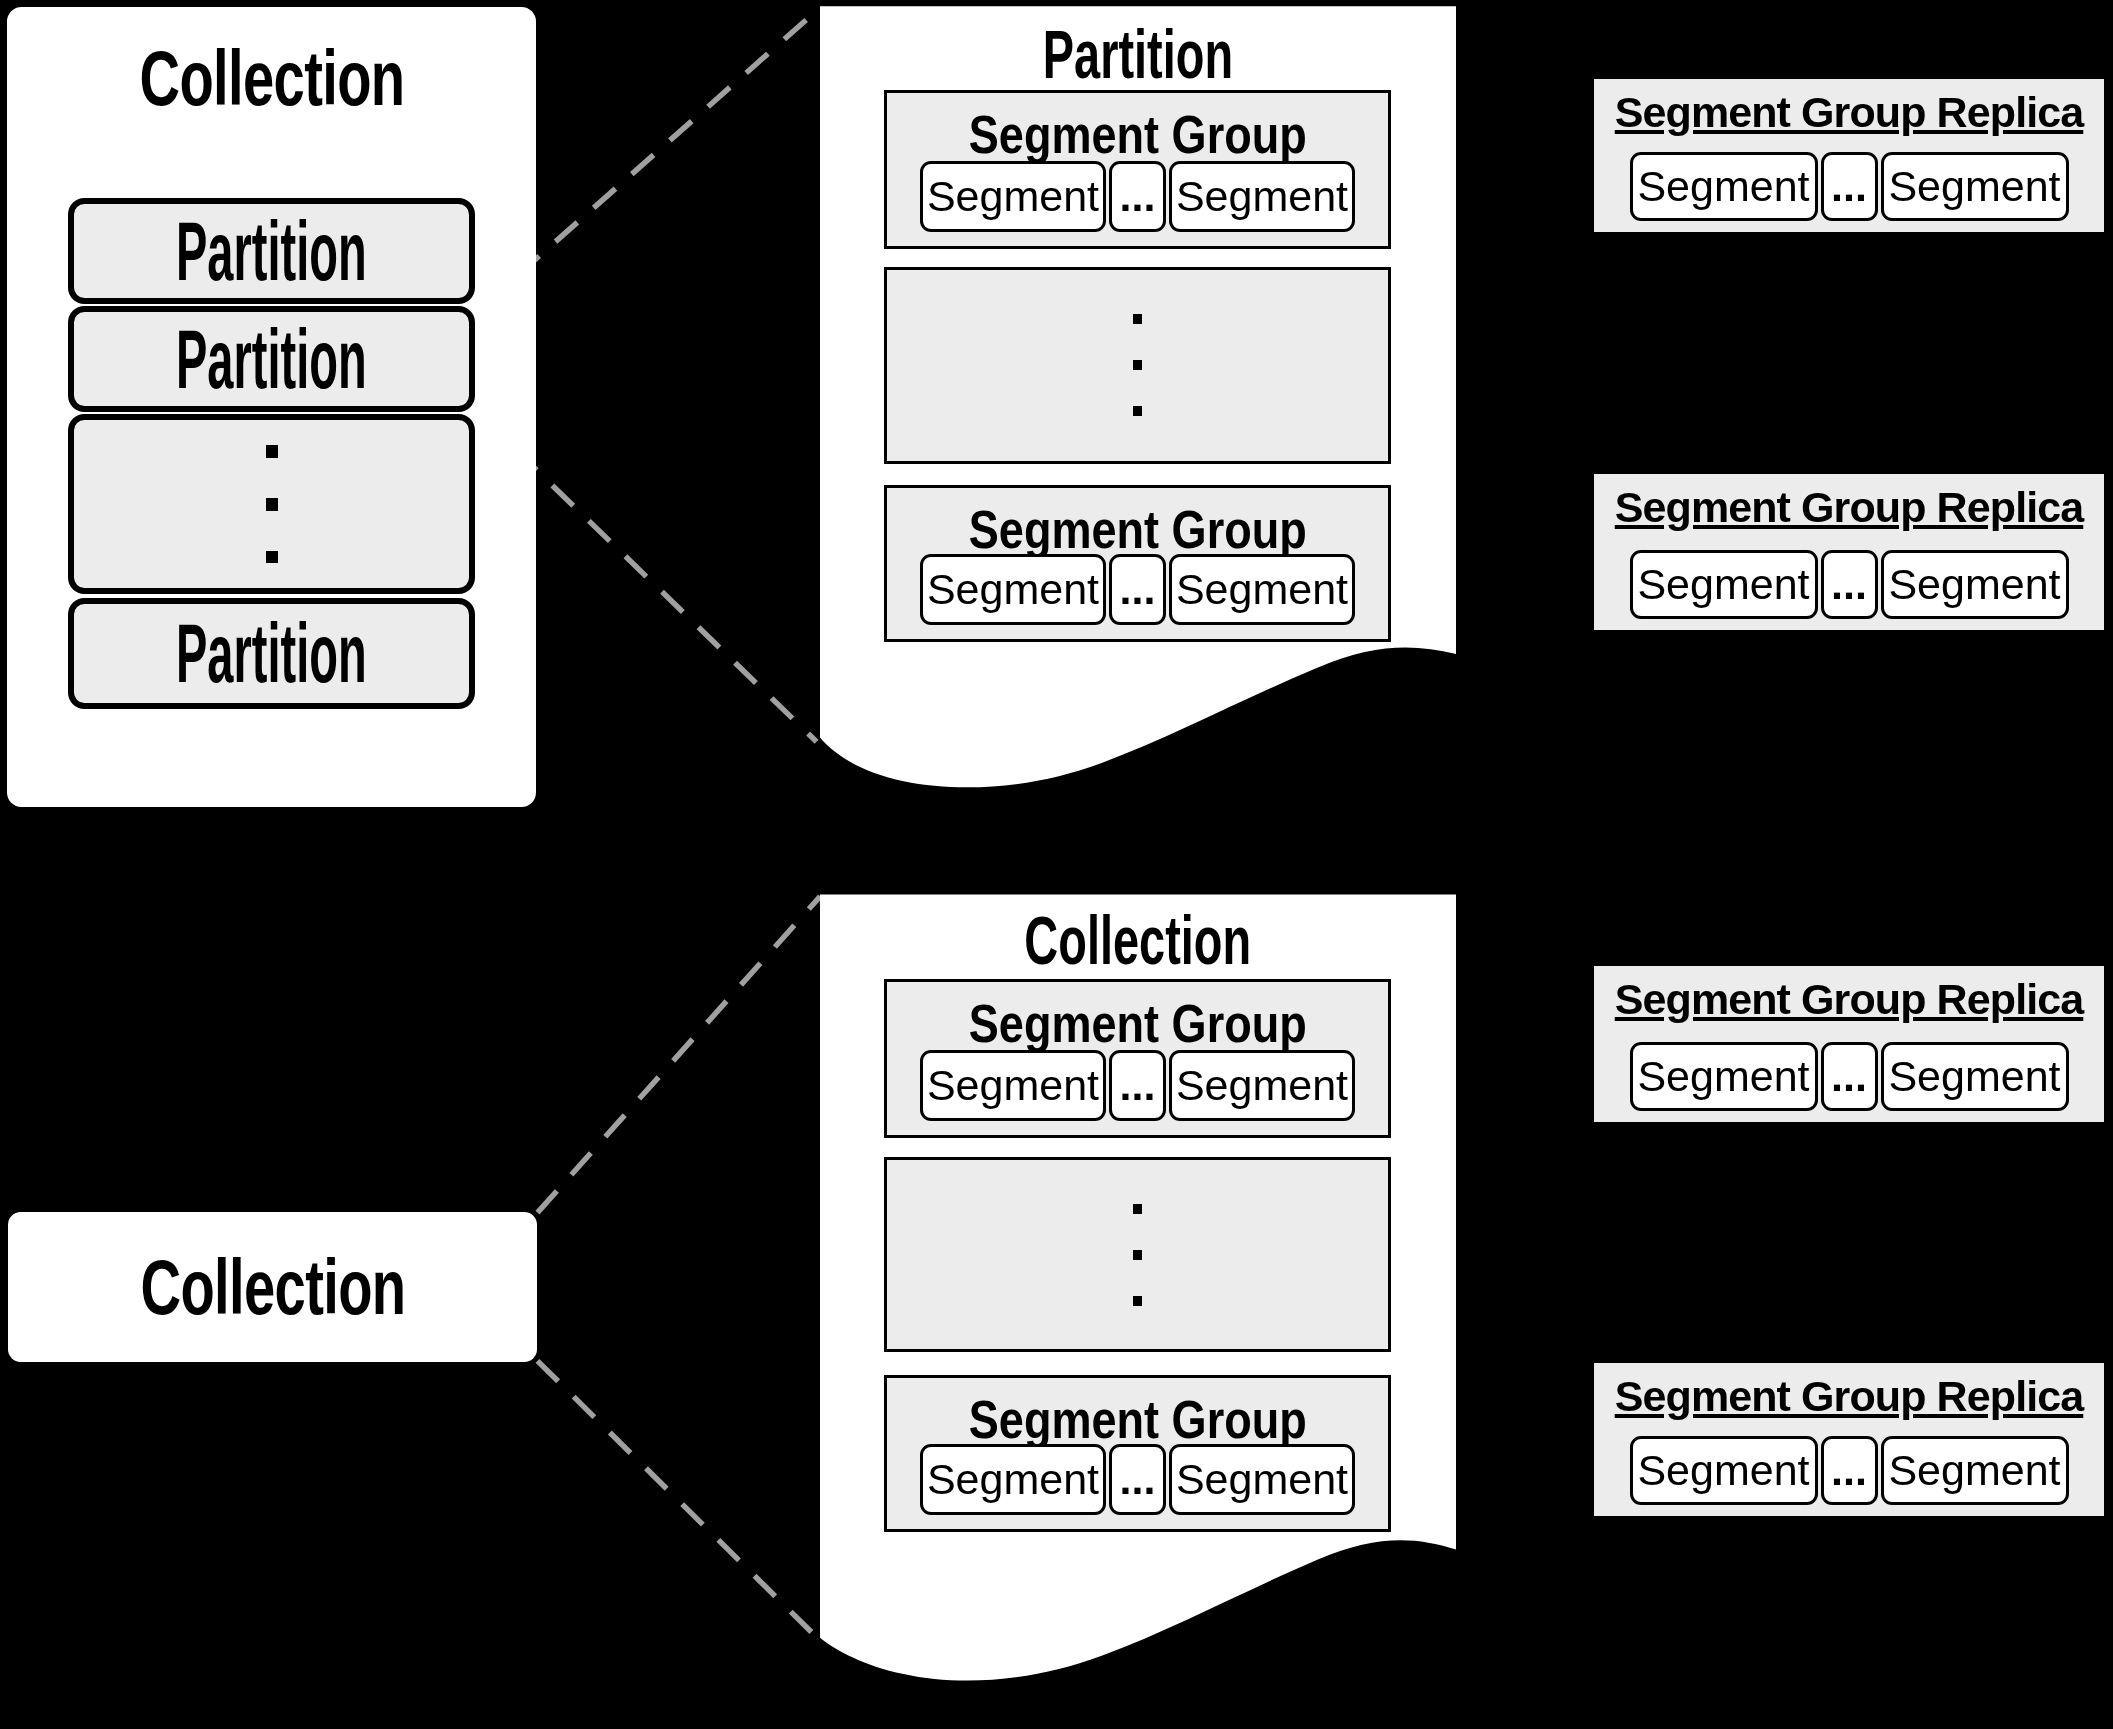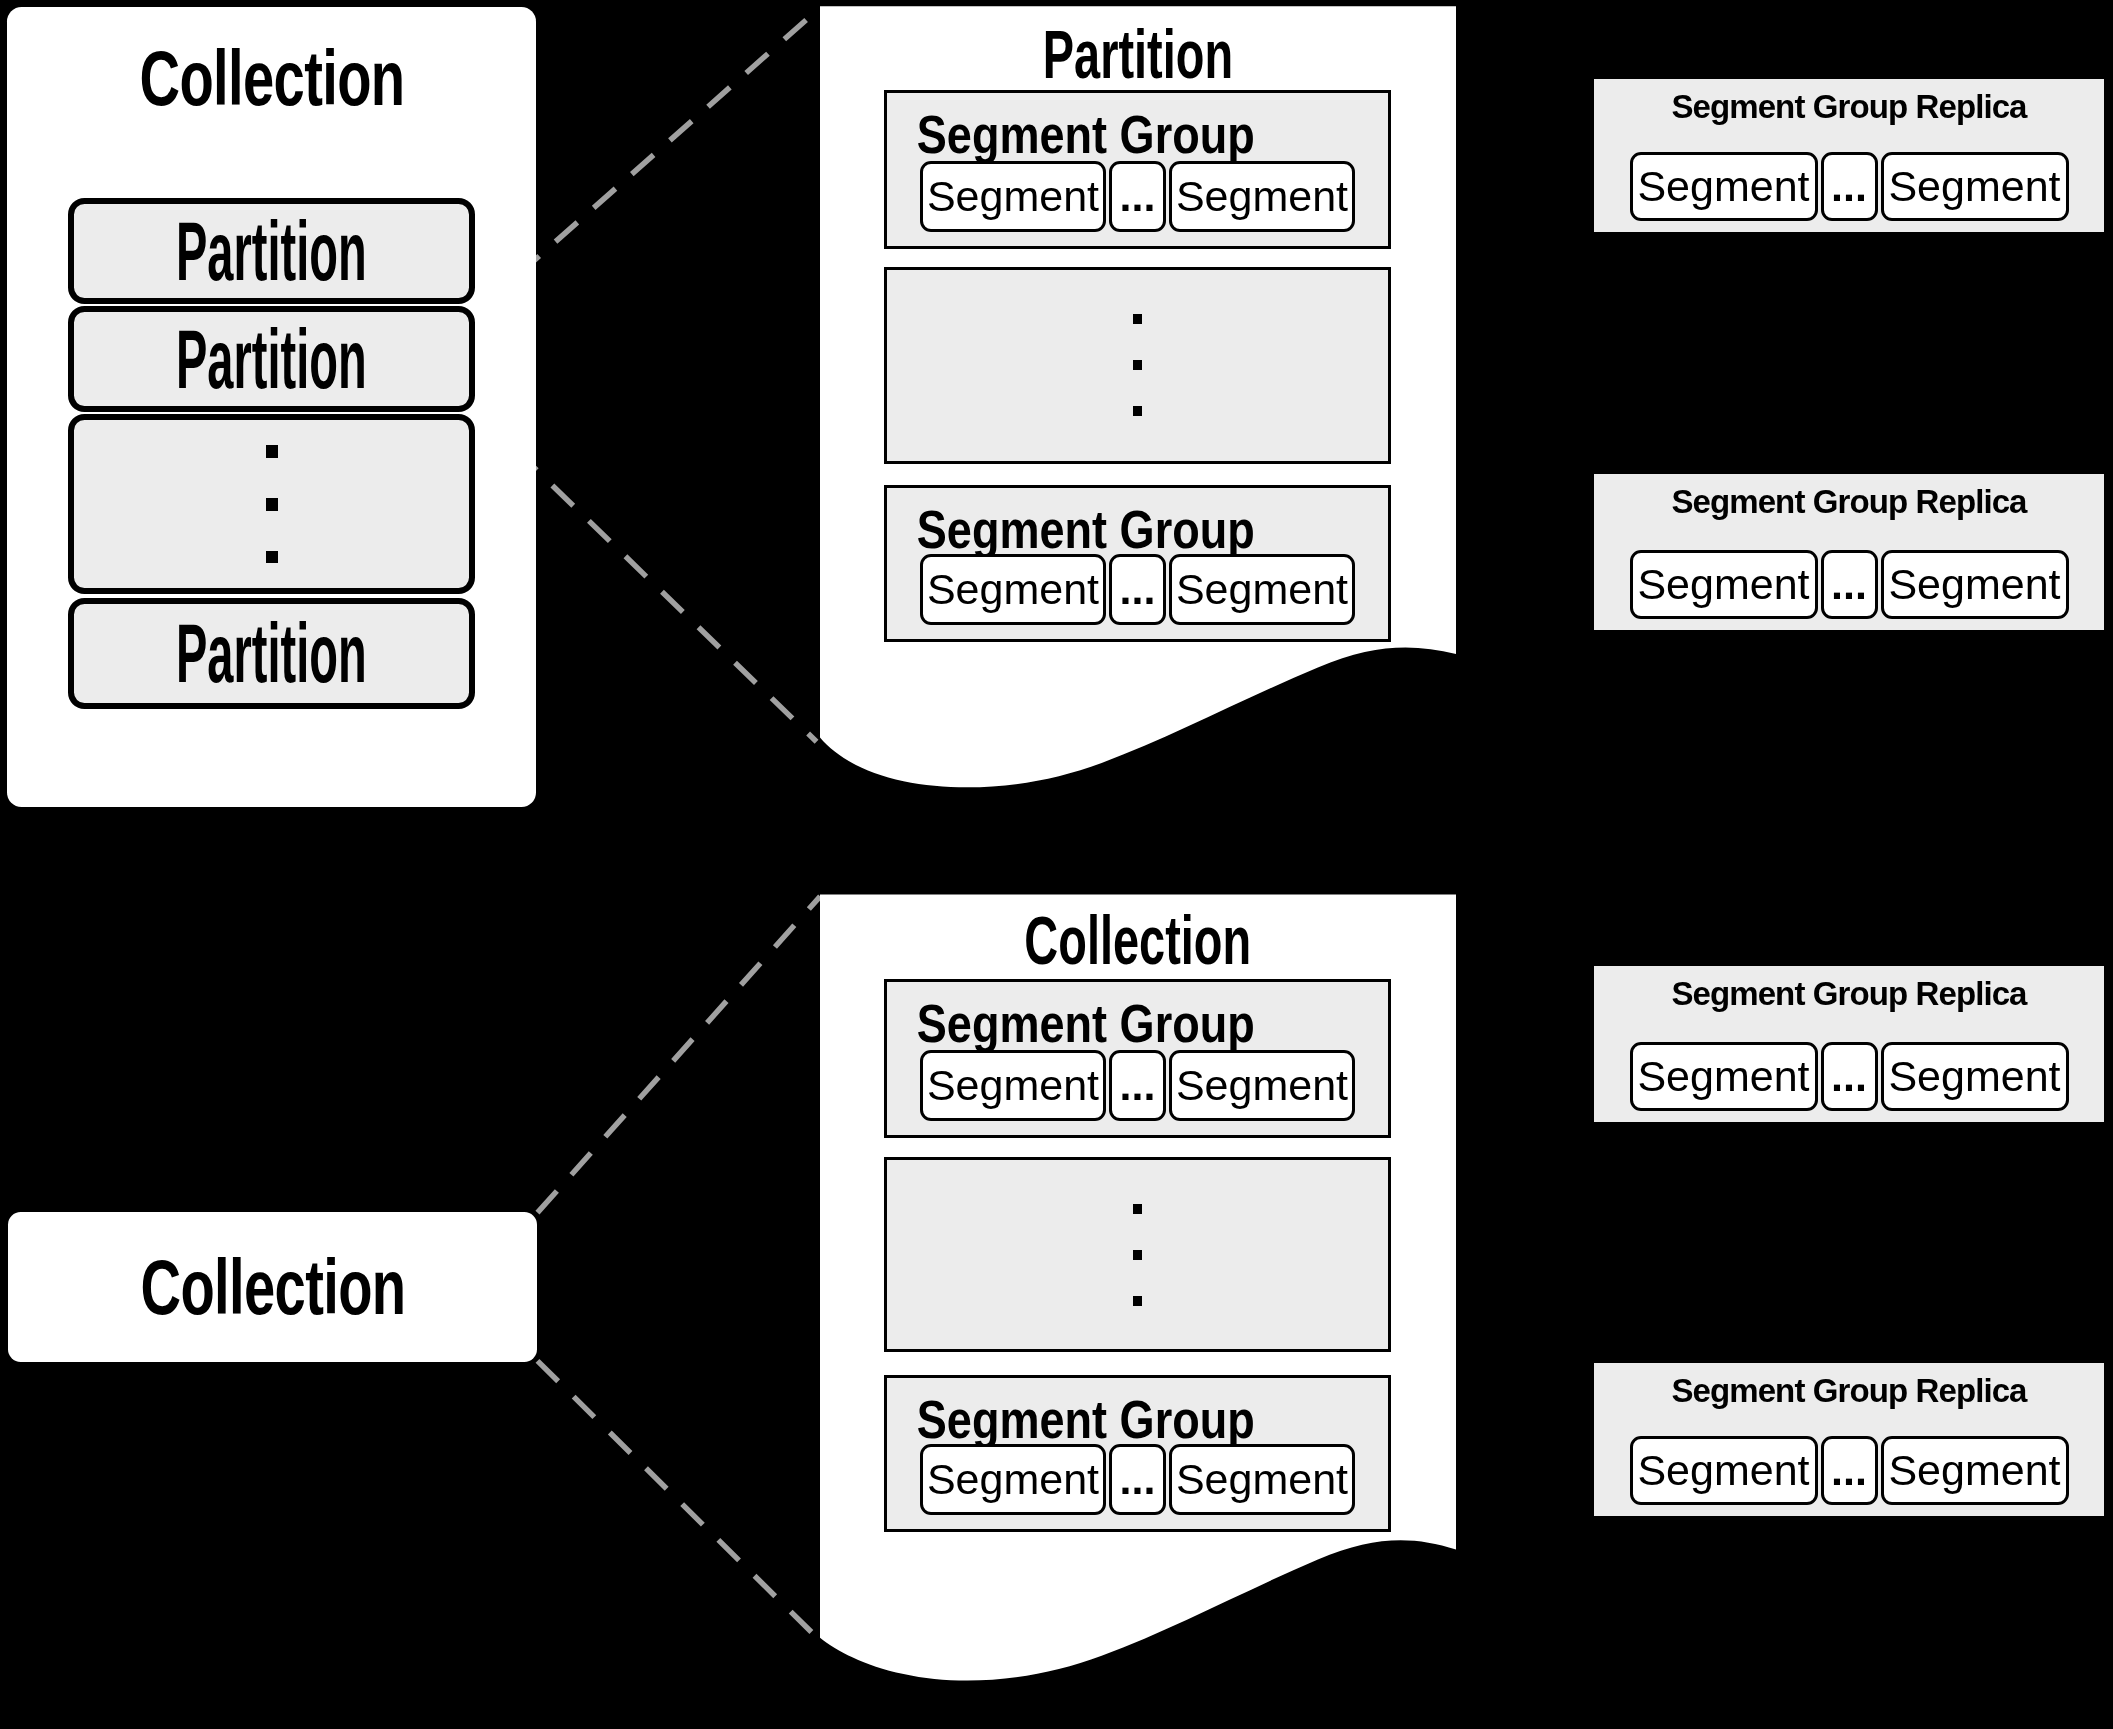"Segment Group" .sgroup .sg-title { text-align: left -> center }
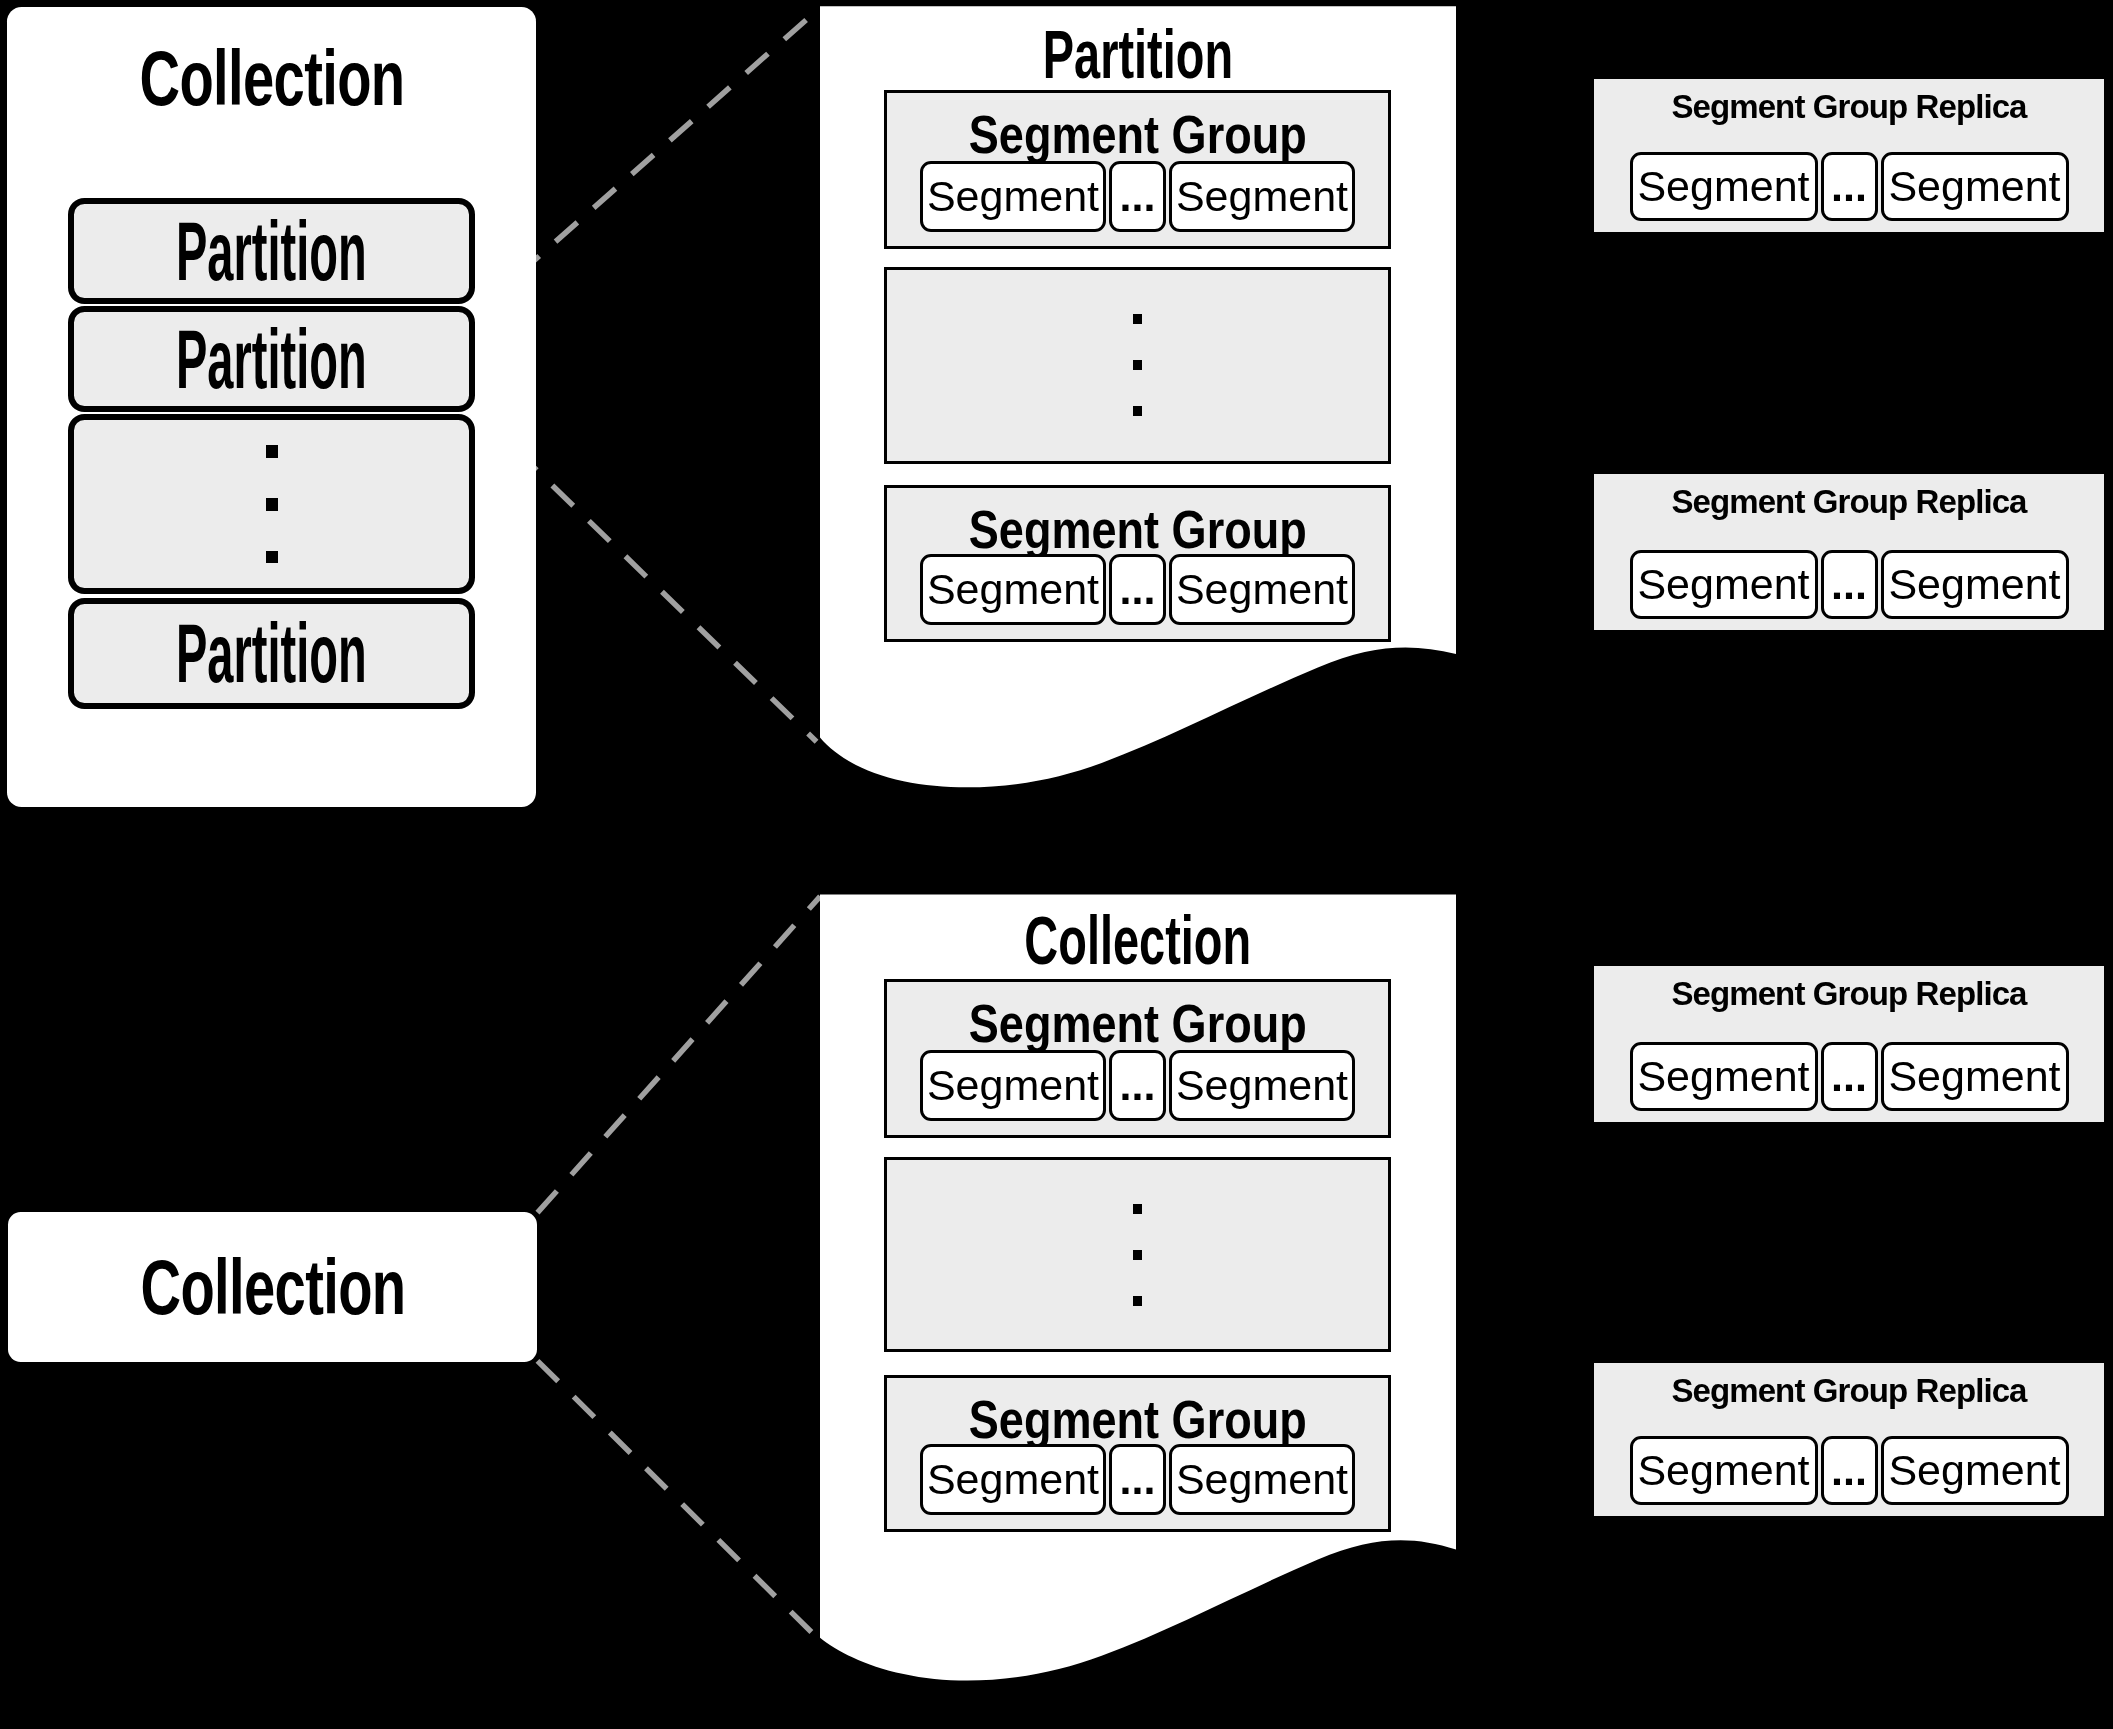"Segment Group Replica" .replica-title { font-size: 33px -> 43px; text-decoration: none -> underline }
